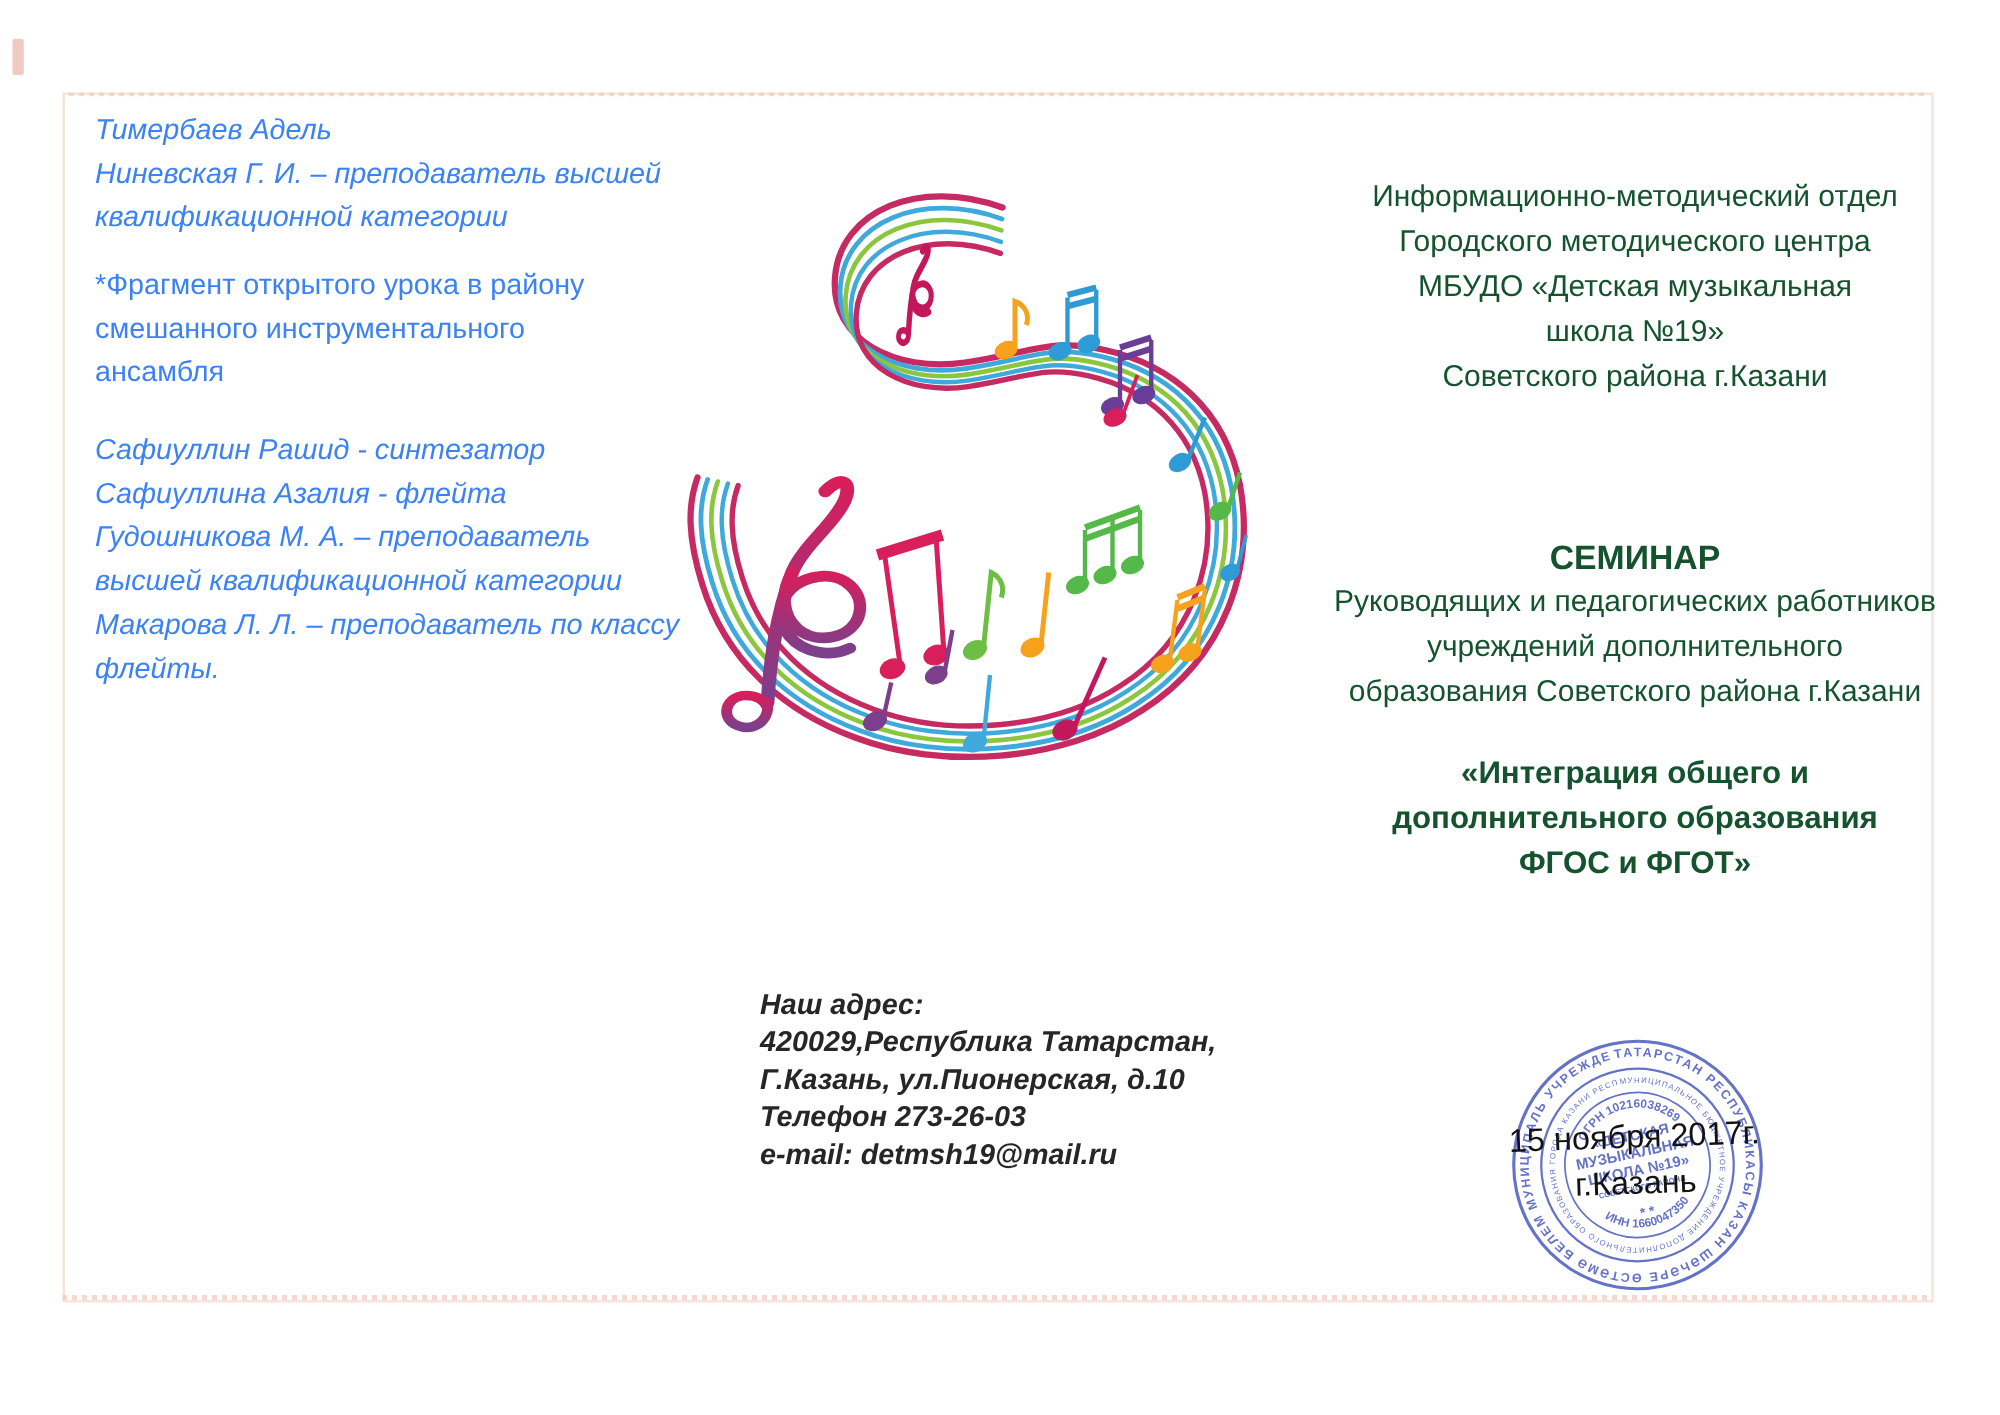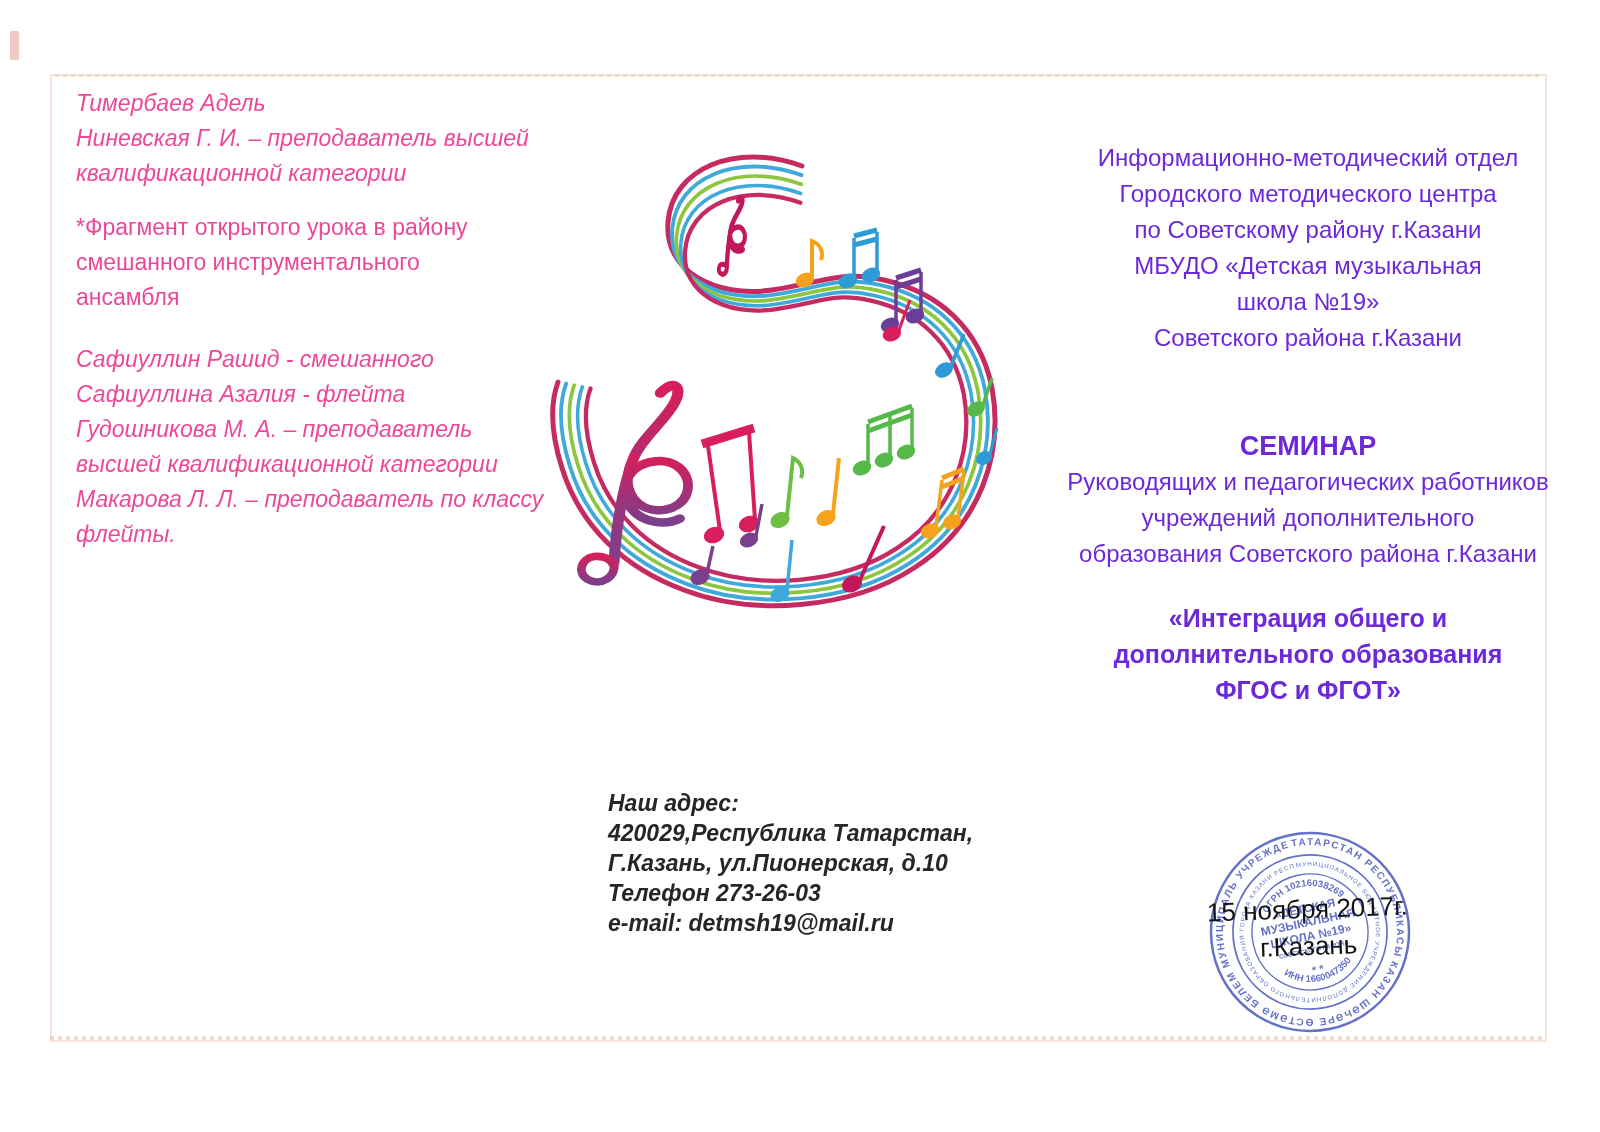"Тимербаев Адель" .lcol { color: #ec4899 -> #3b82f6 }
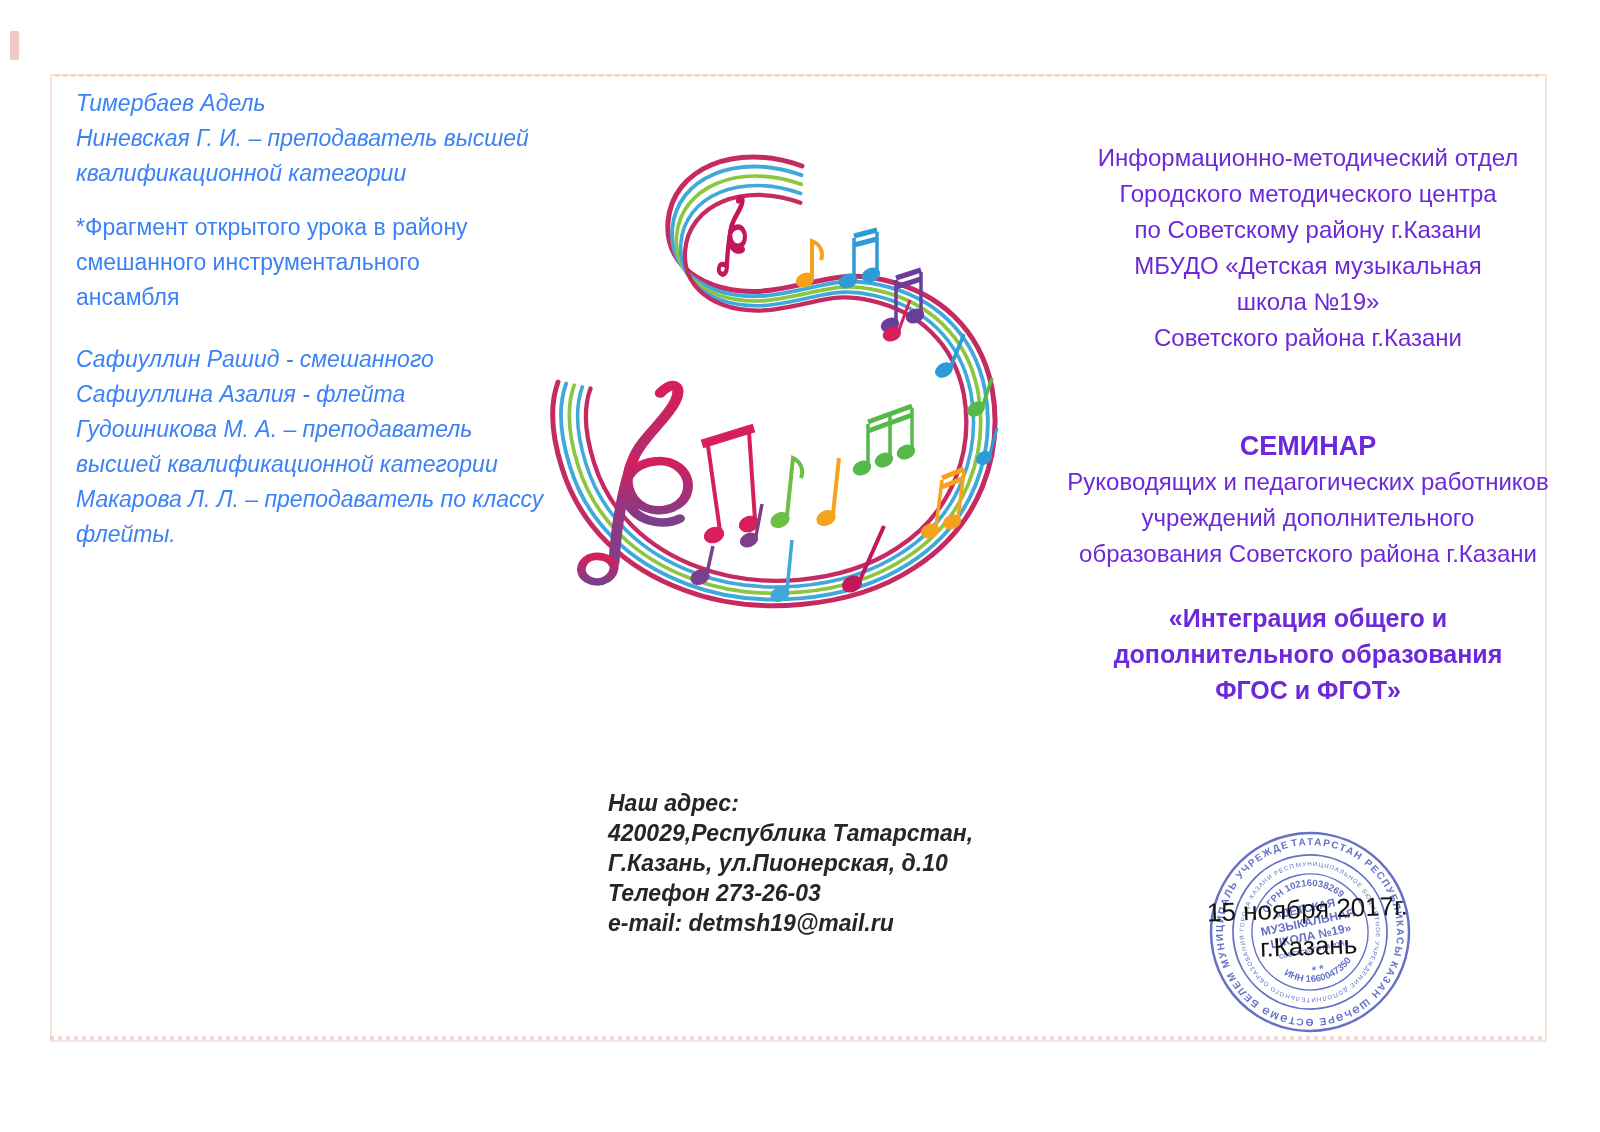"Информационно-методический отдел" .rcol { color: #6d28d9 -> #14532d }
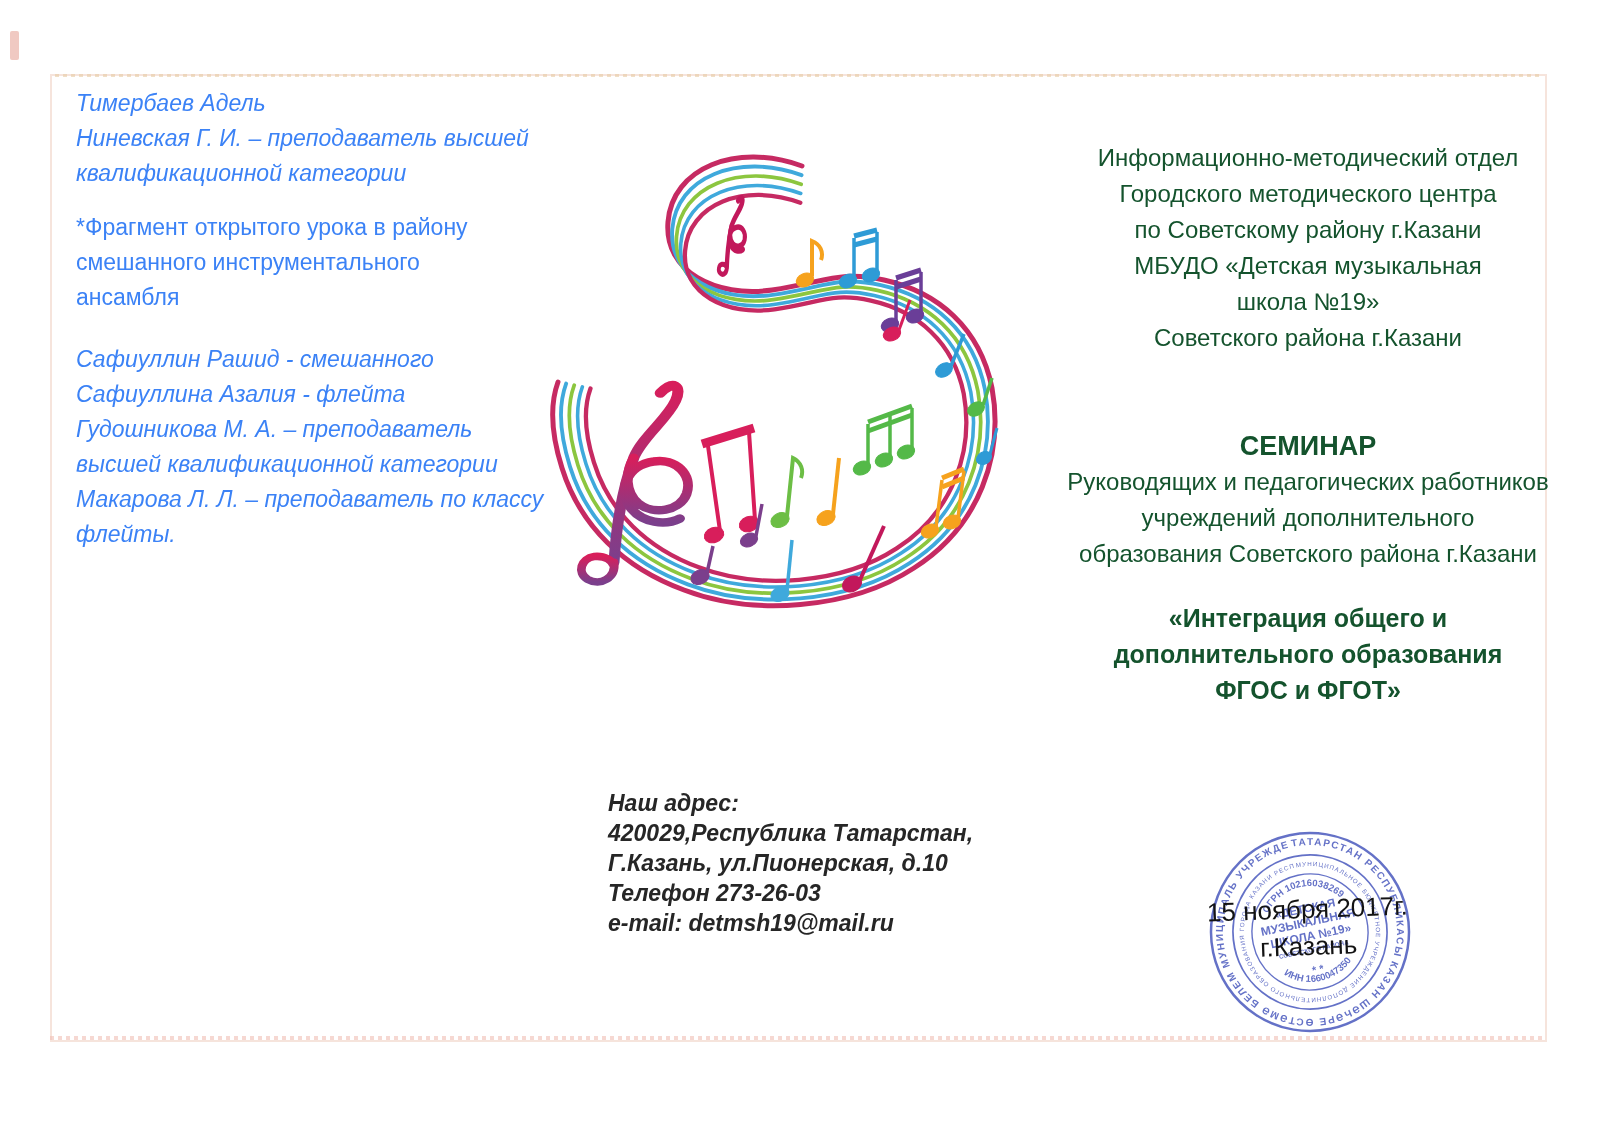"по Советскому району г.Казани" div { html: <div>по Советскому району г.Казани</div> -> none }
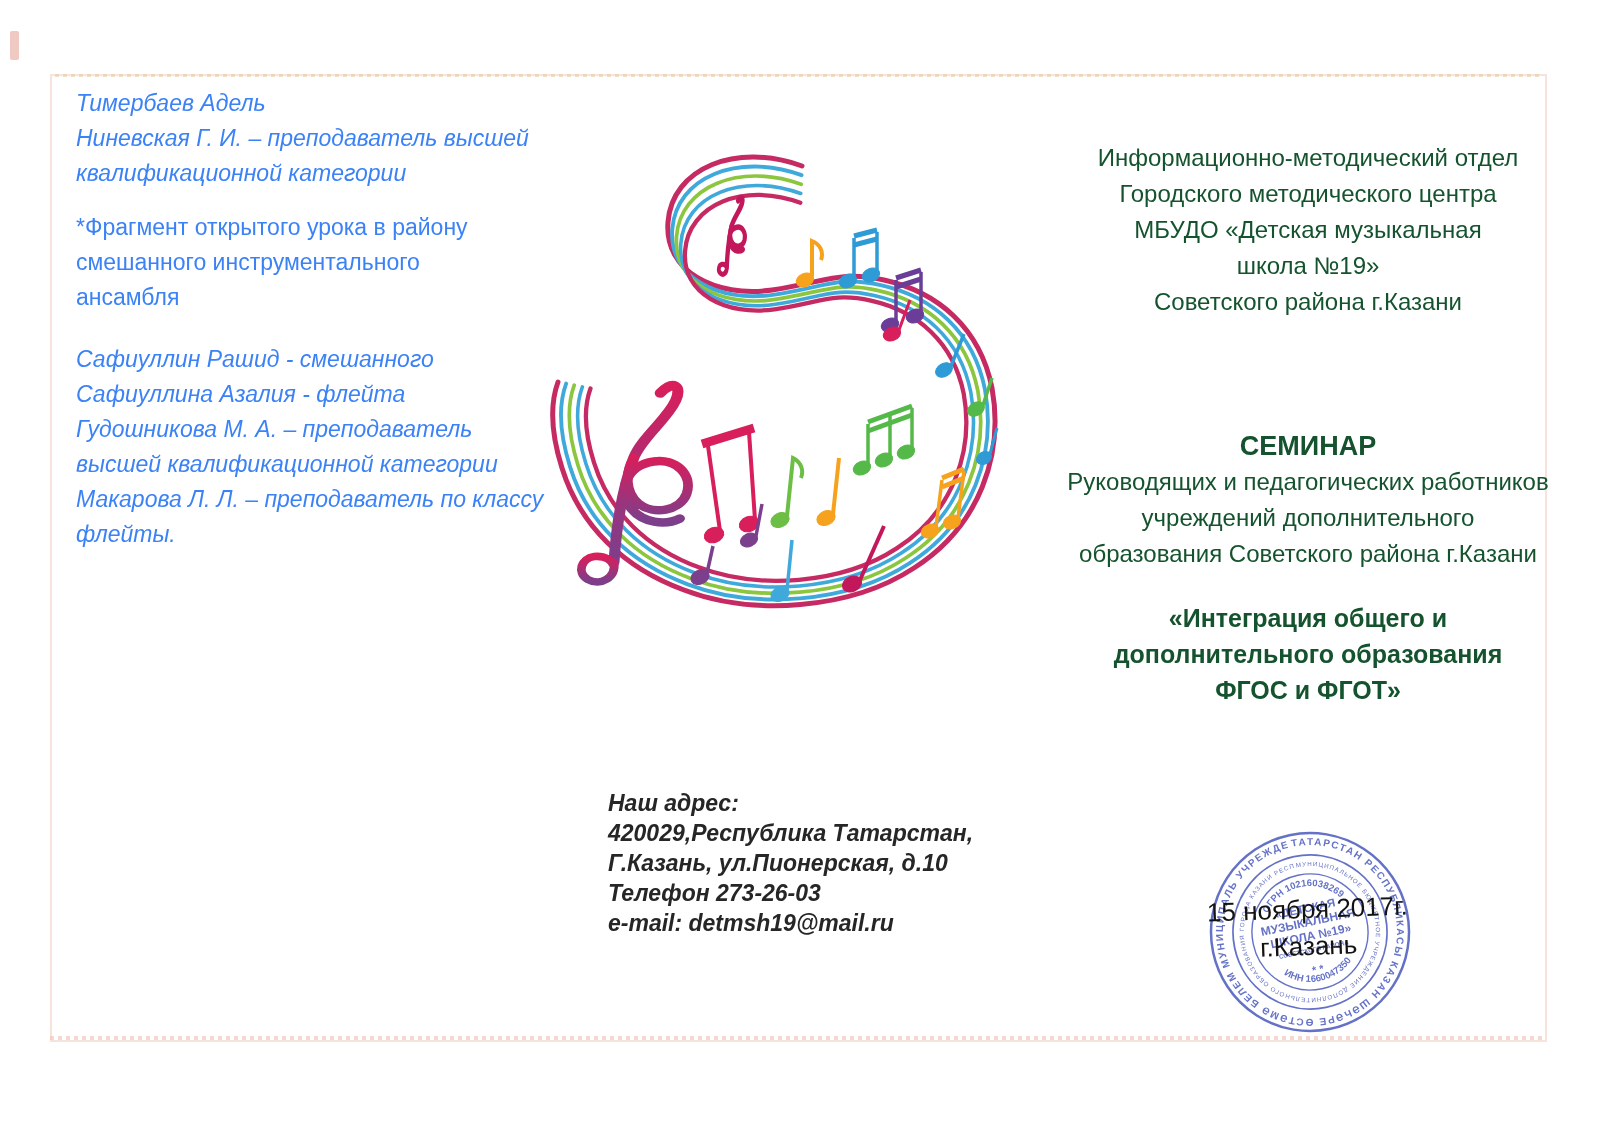"Сафиуллин Рашид - смешанного" div { text: смешанного -> синтезатор }
